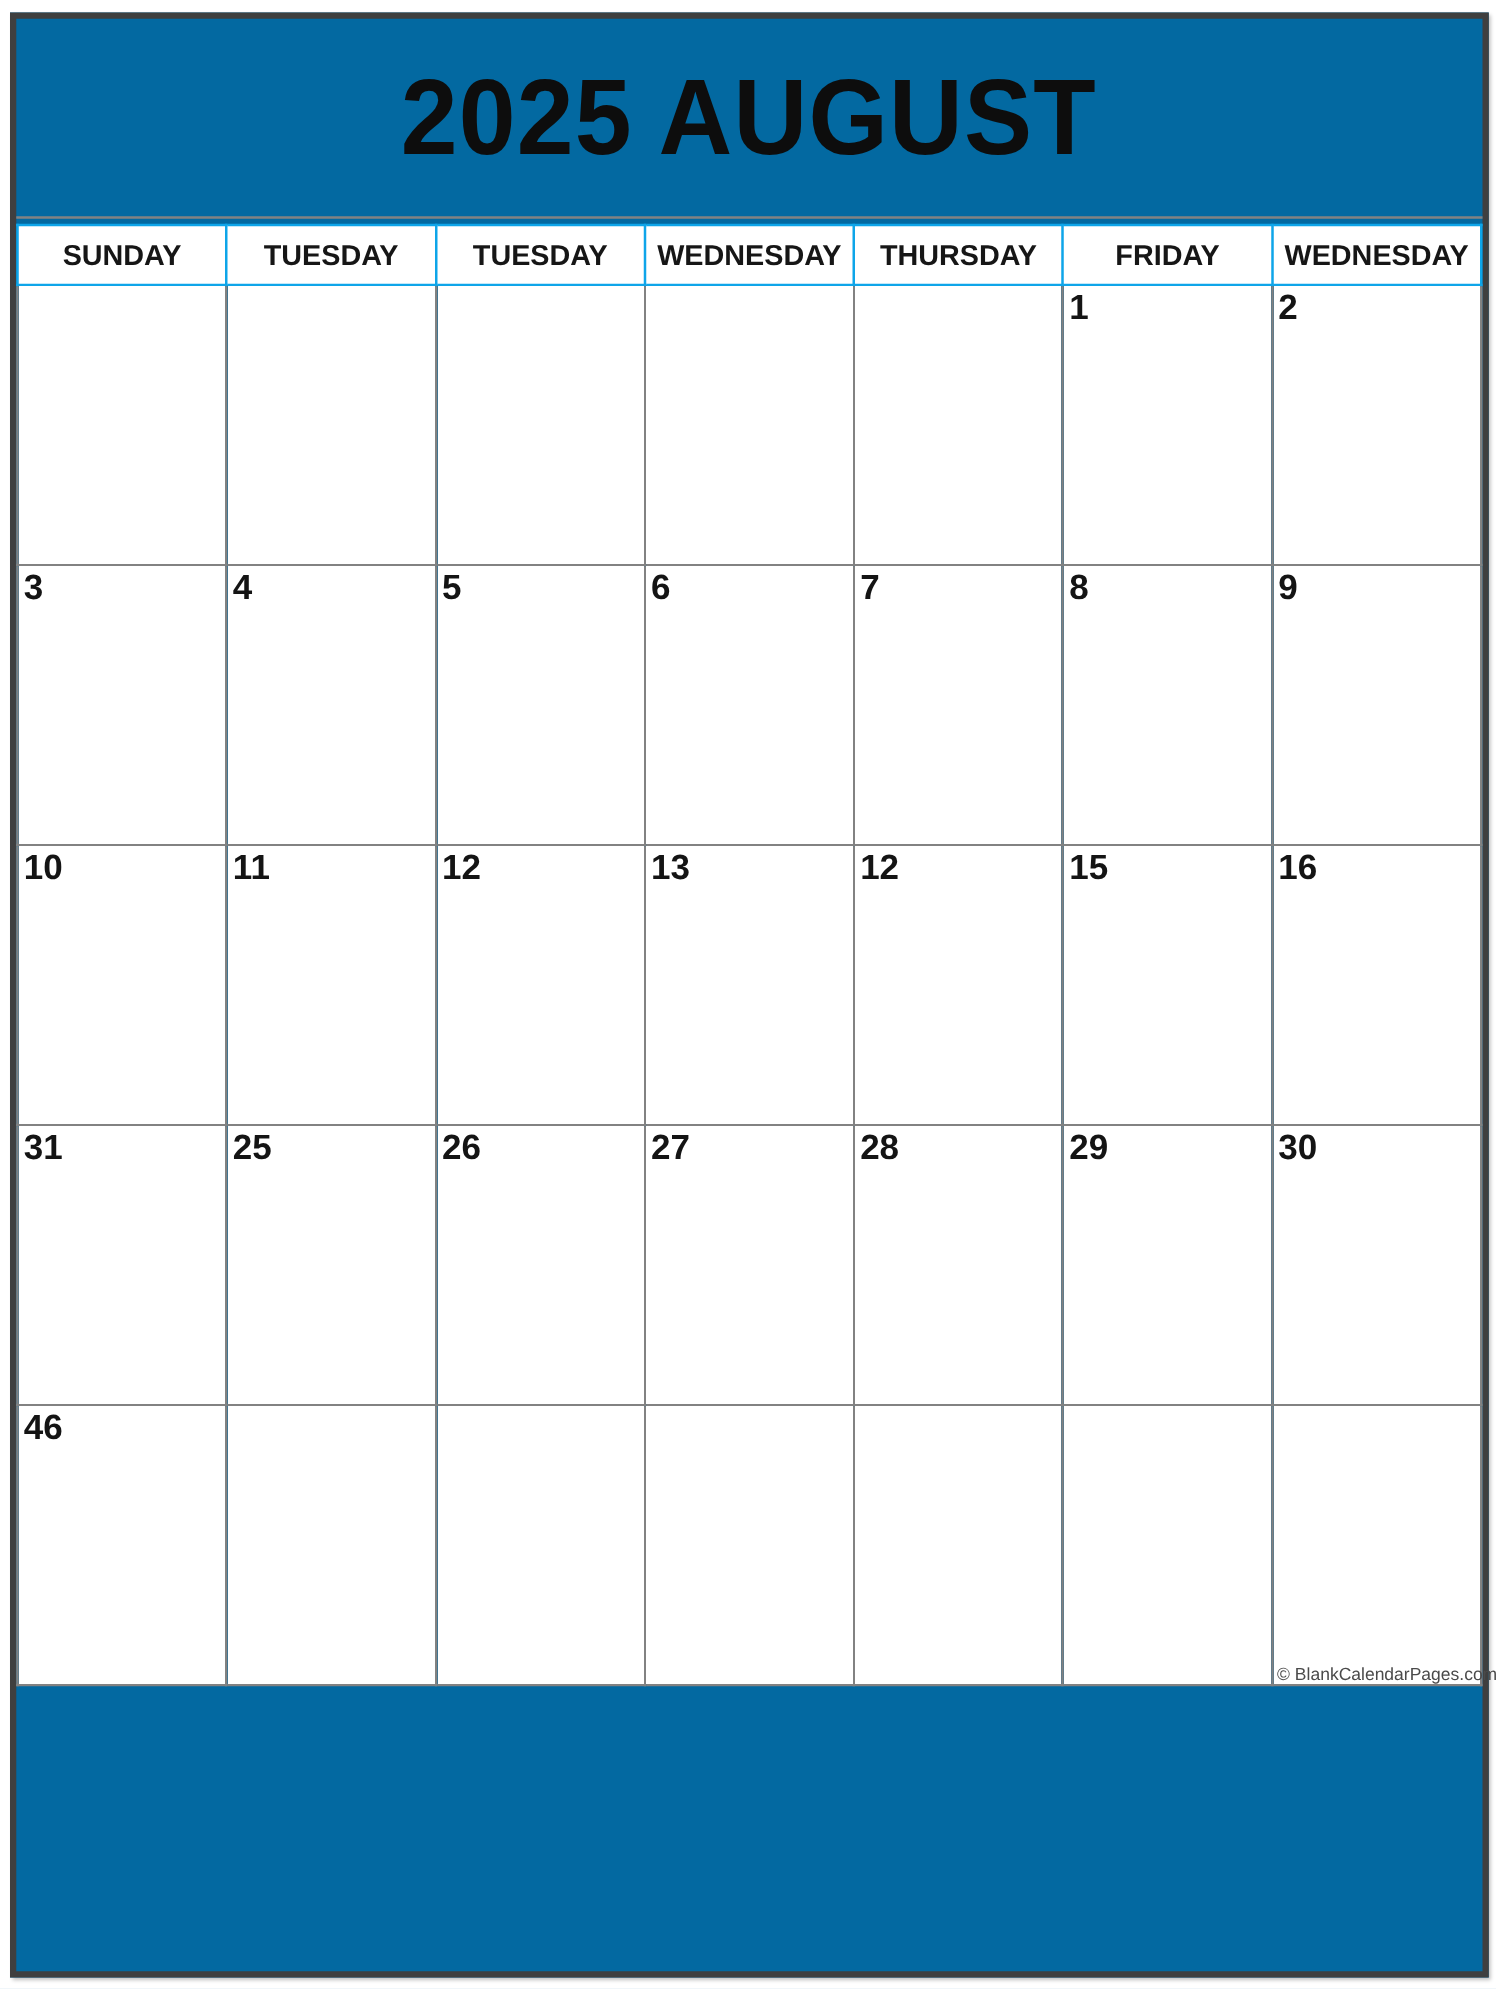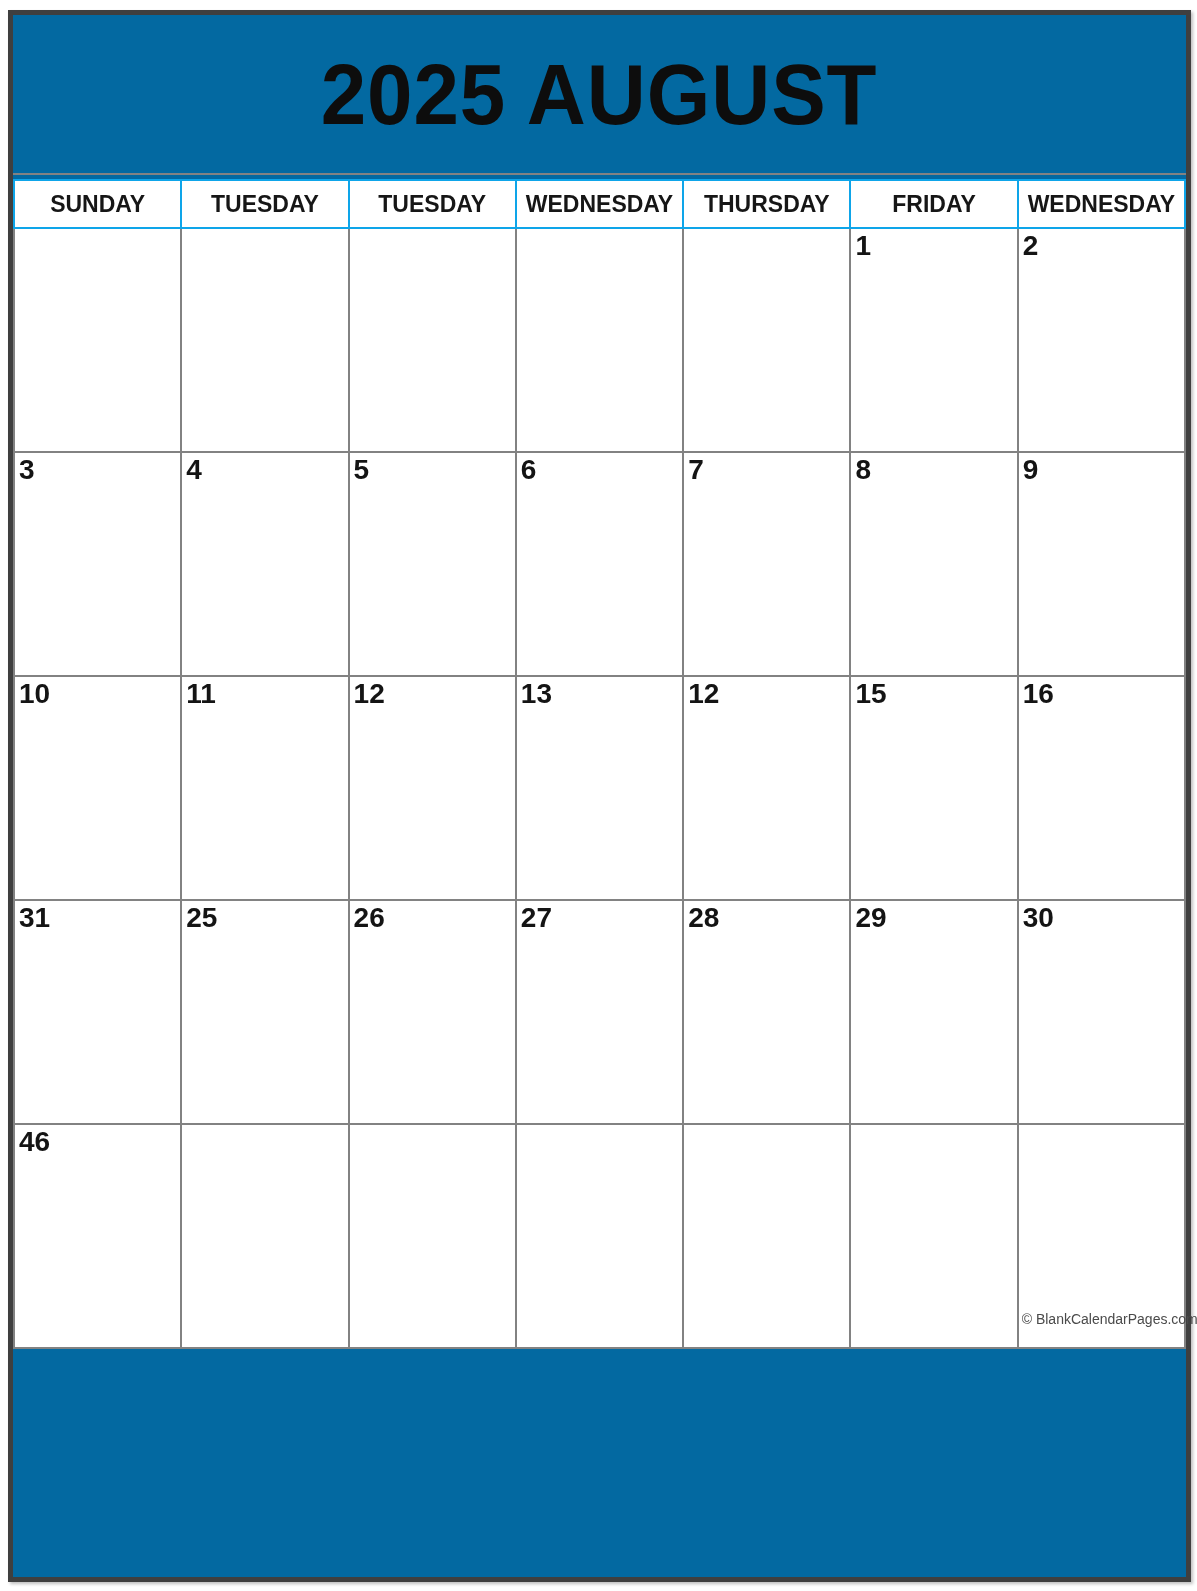"© BlankCalendarPages.com" .copyright { bottom: 20px -> 0 }
